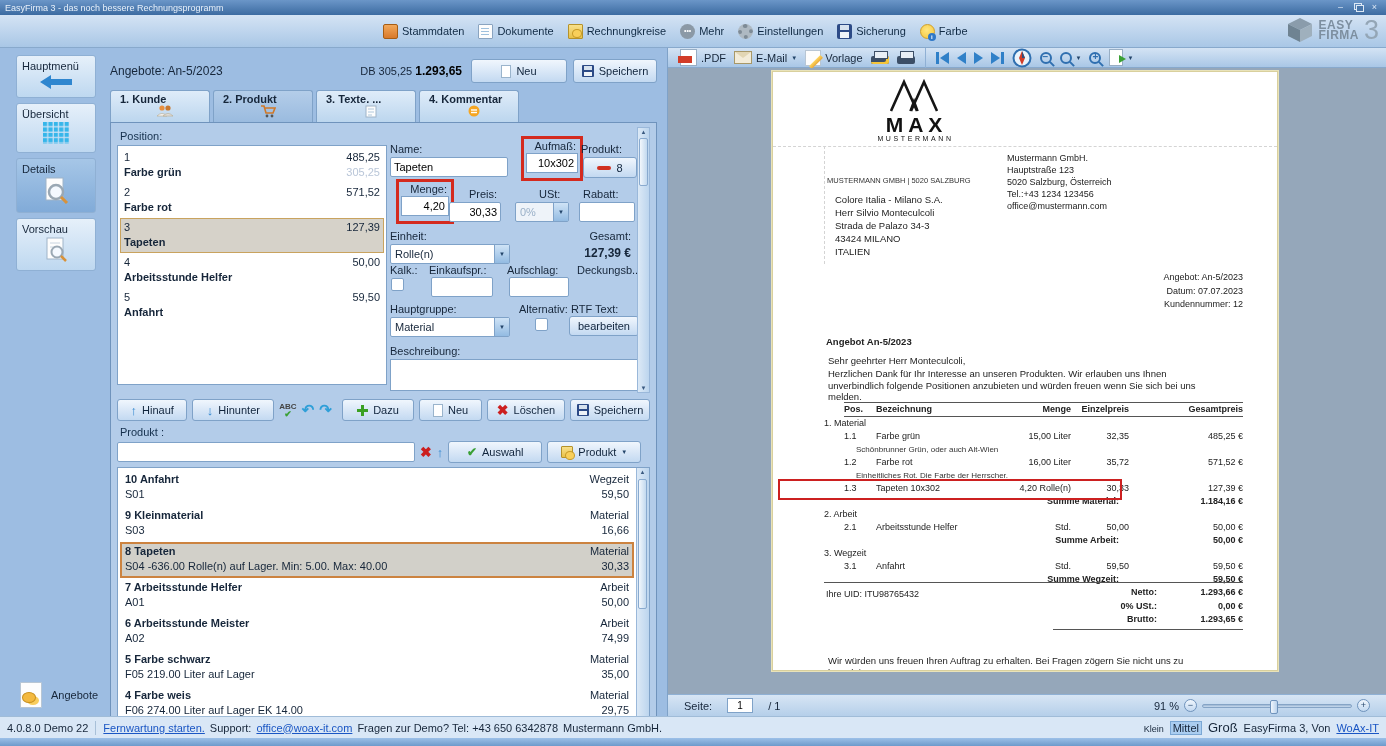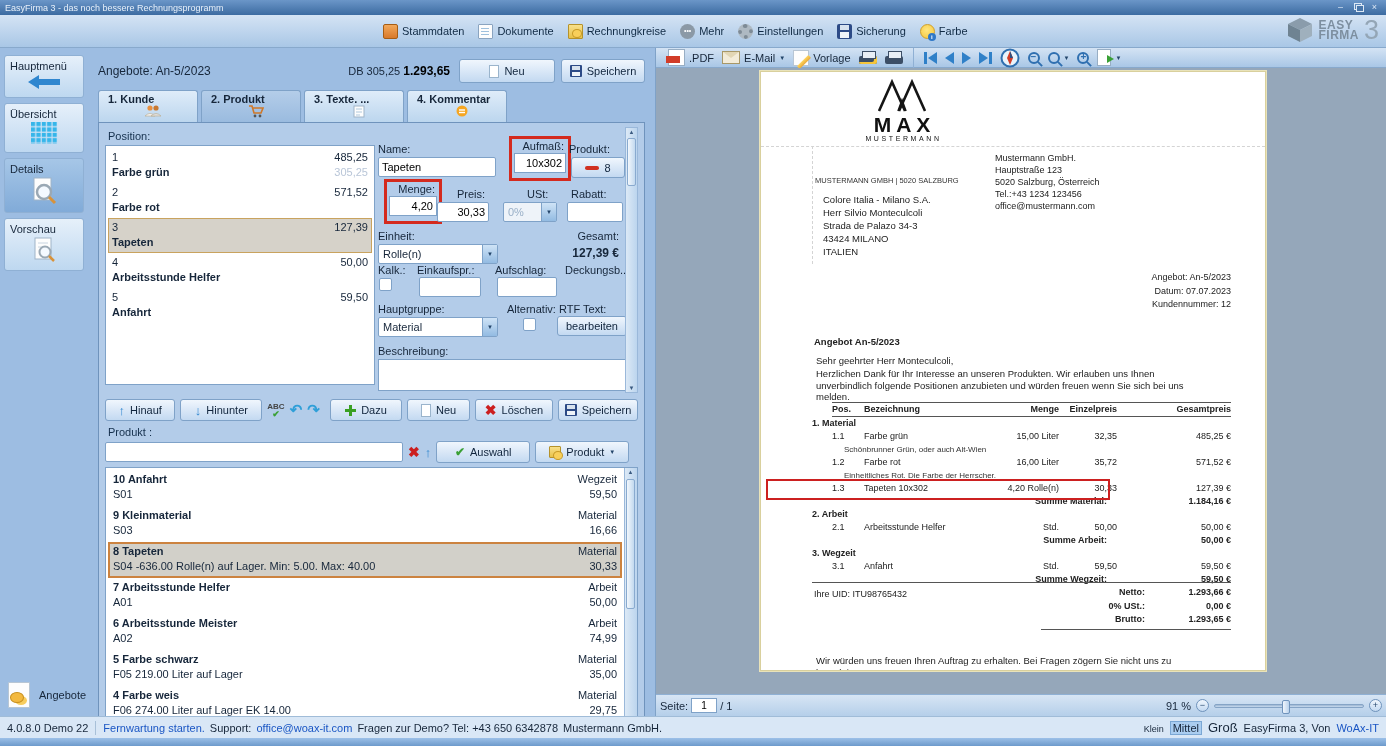"Hauptmenü" .sidebar { margin-left: none -> 12px }
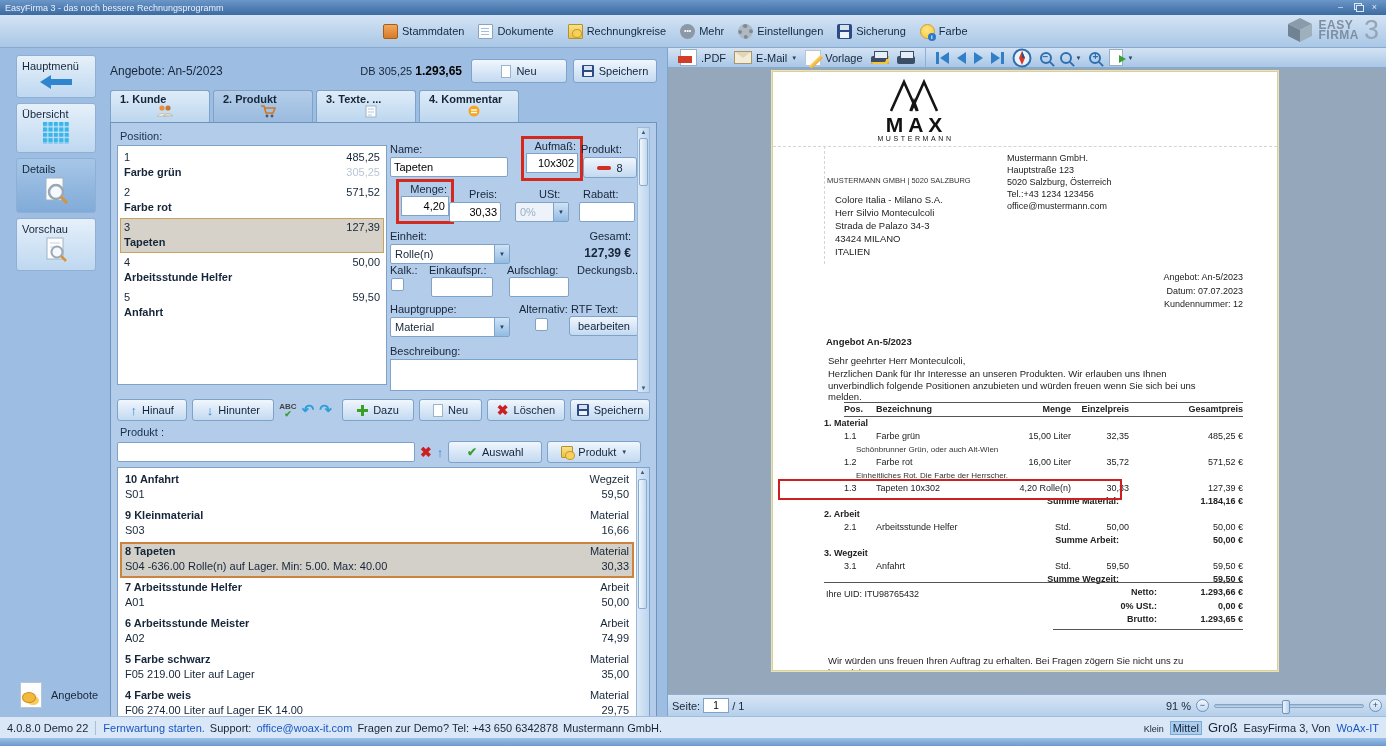"1. Material" .t-sec { font-weight: bold -> normal }
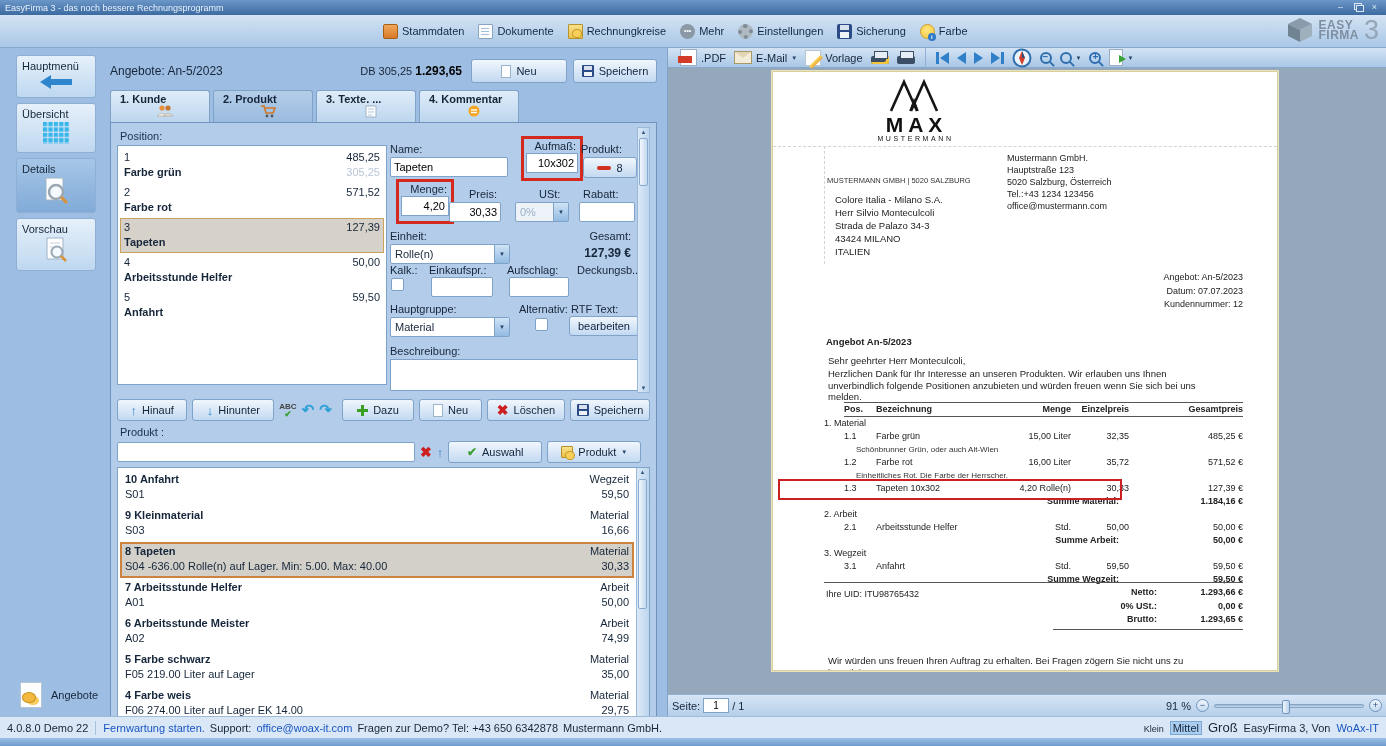"Seite:" .pdf-footer { gap: 3px -> 15px; padding: 0 4px -> 0 16px }
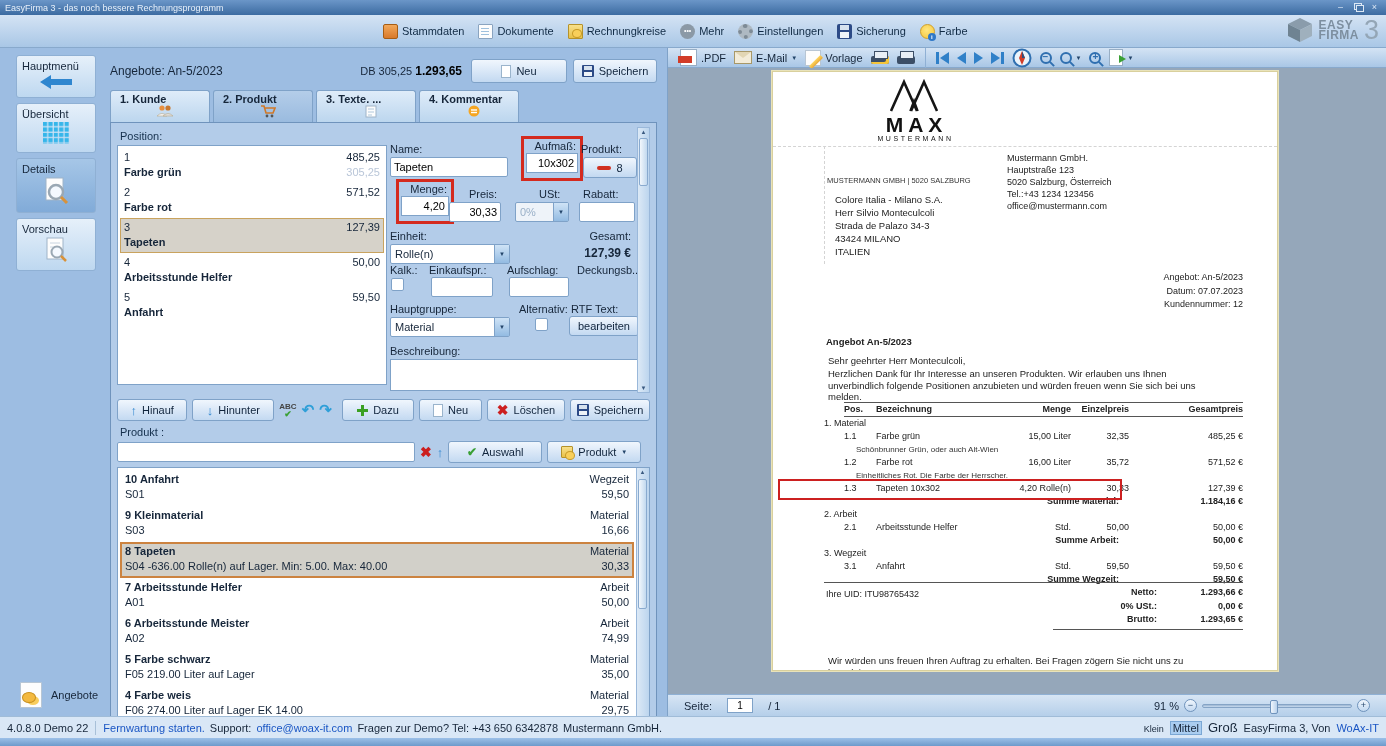"Fernwartung starten." a.lnk { text-decoration: none -> underline }
